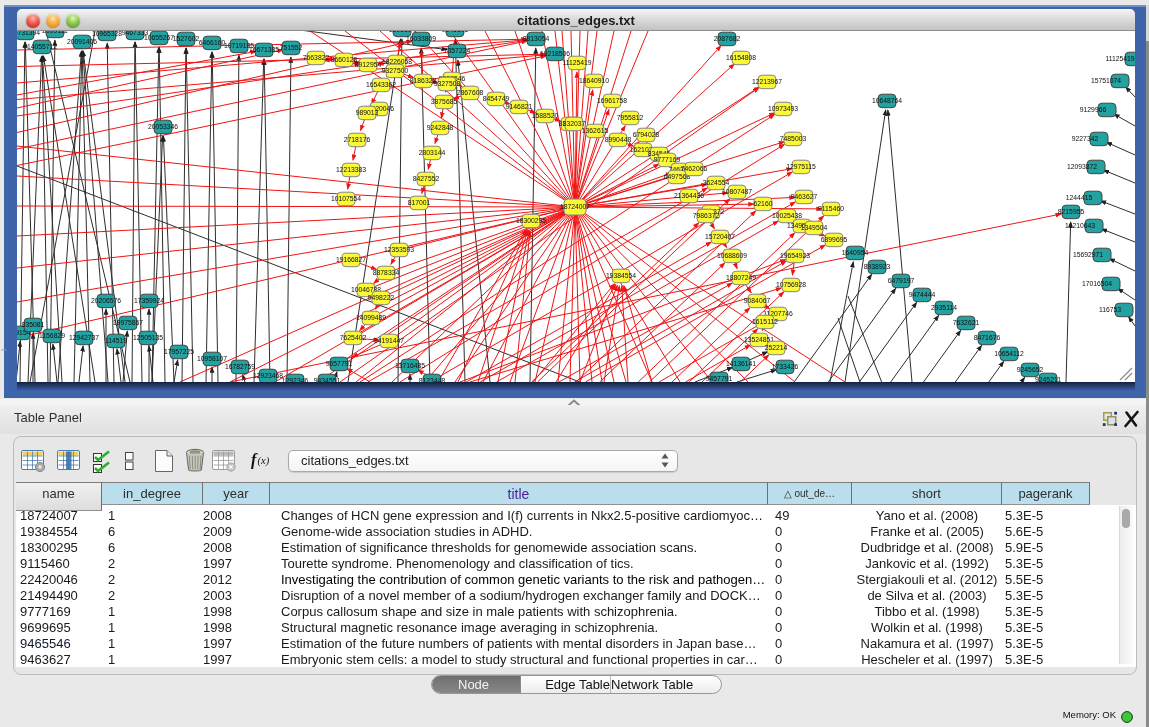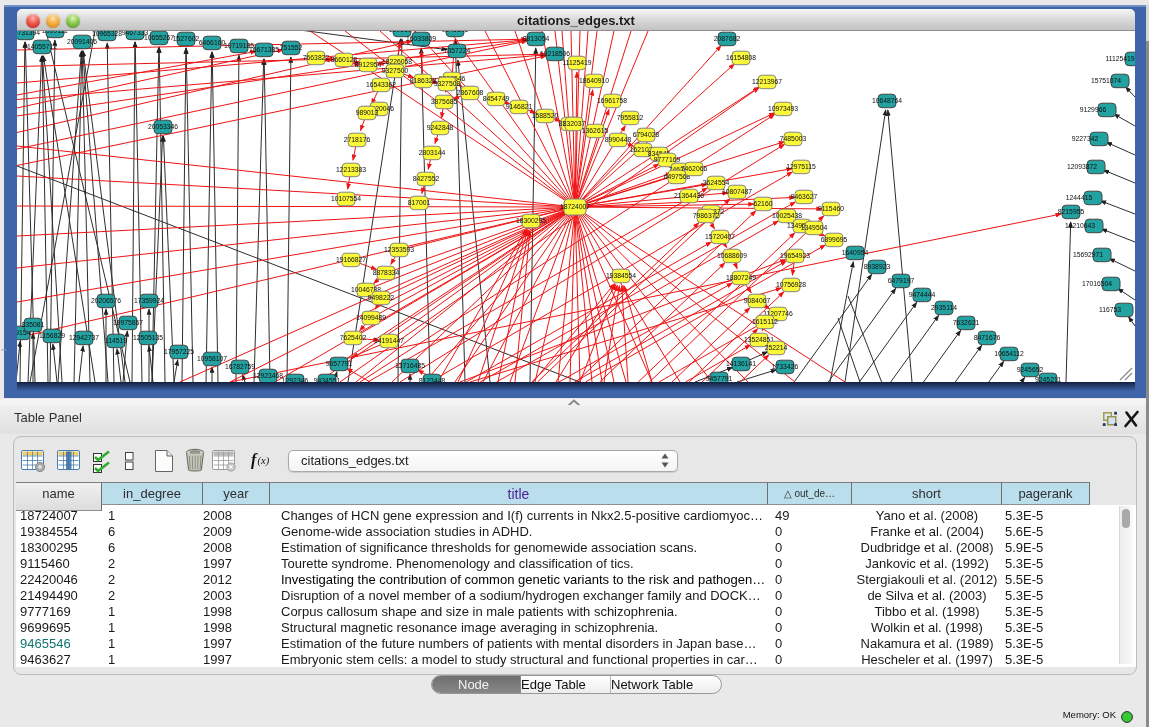"Franke et al. (2004)" div { text: 2004 -> 2005 }
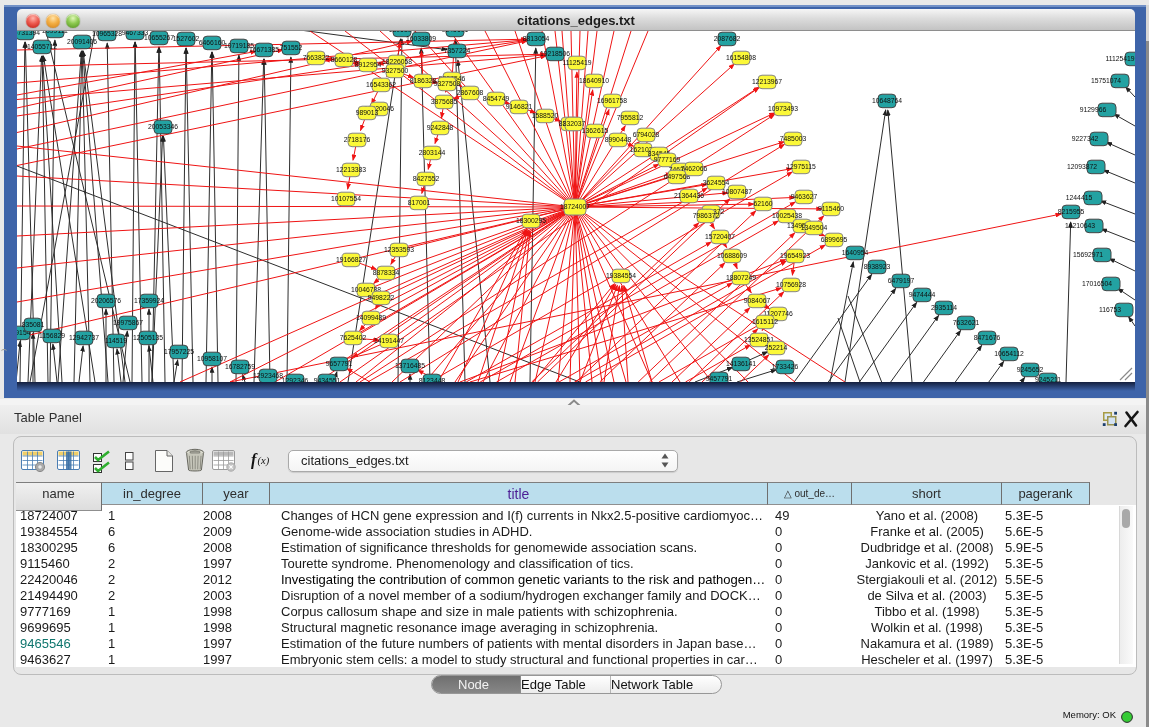"9465546" div { color: #0f766e -> #0f172a }
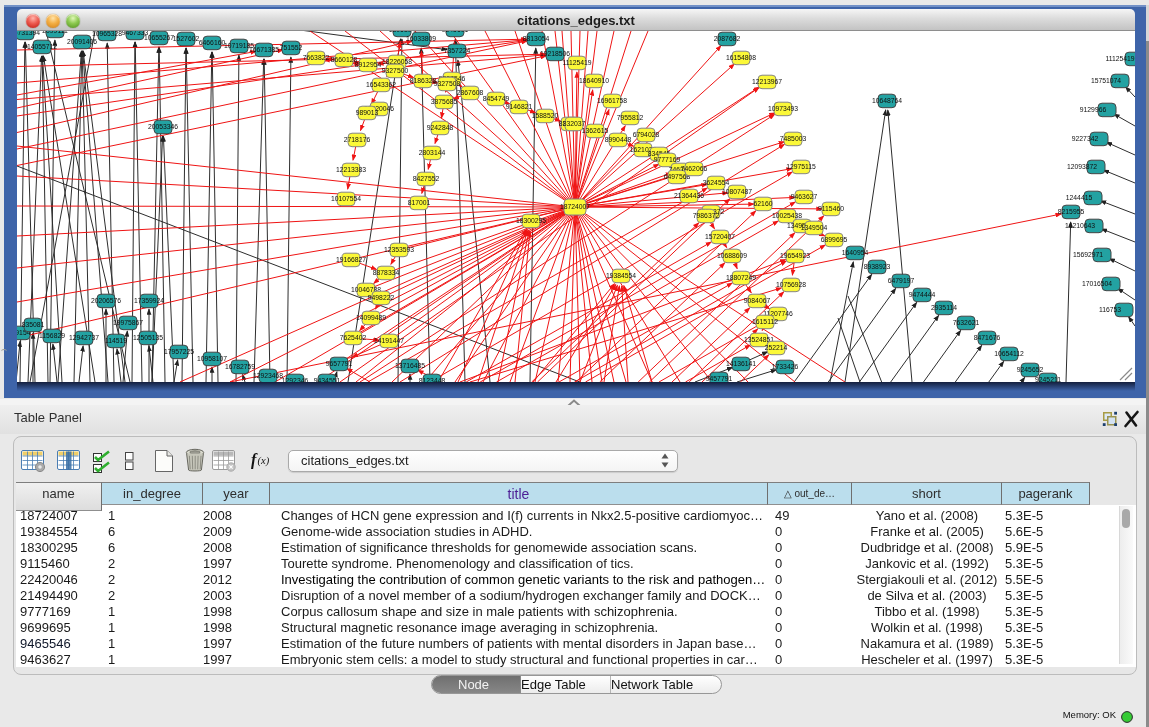"Nakamura et al. (1989)" div { text: 1989 -> 1997 }
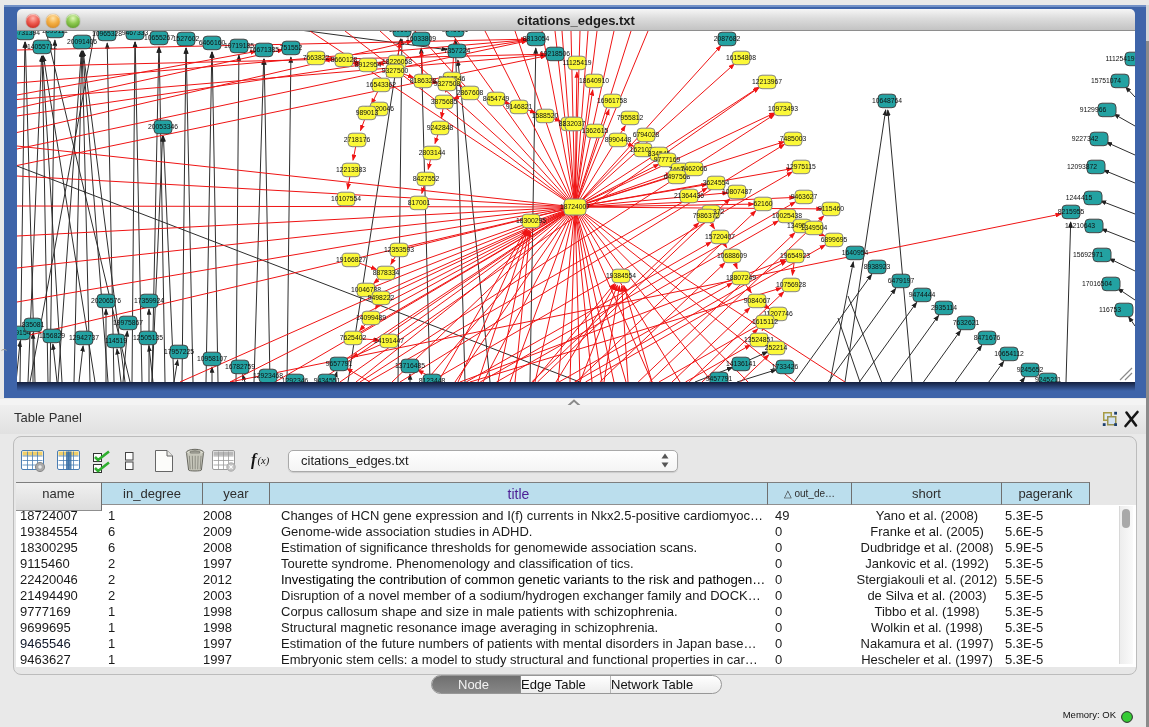"Edge Table" div { text-align: left -> right }
